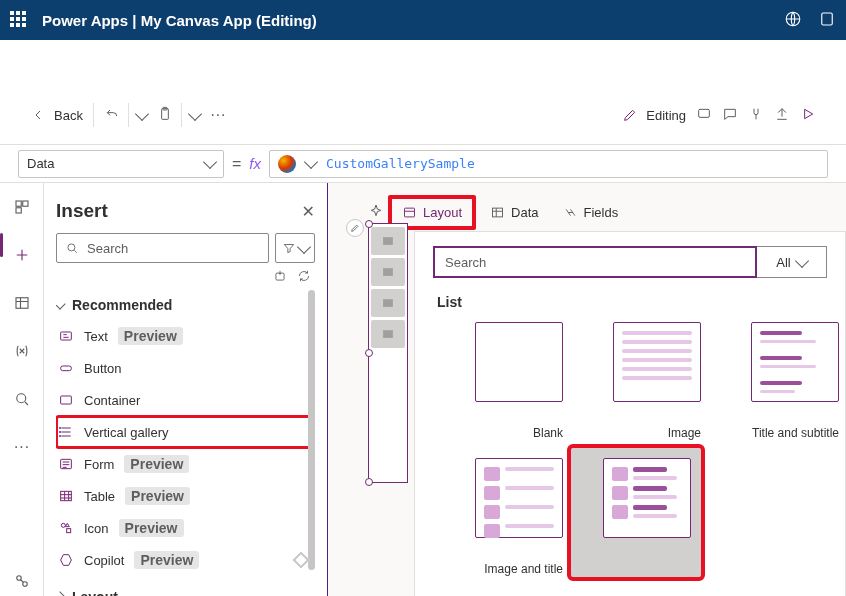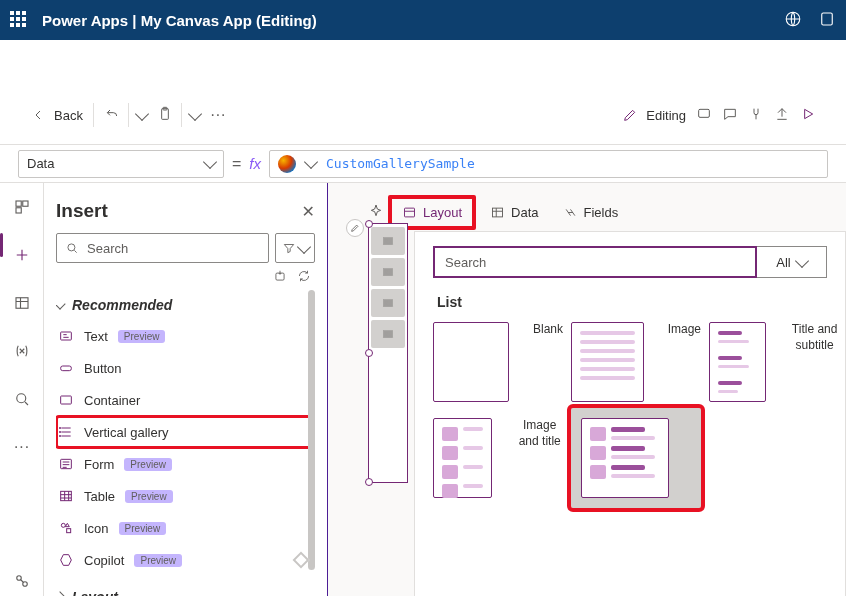"Recommended" .section-hdr { font-style: italic -> none }
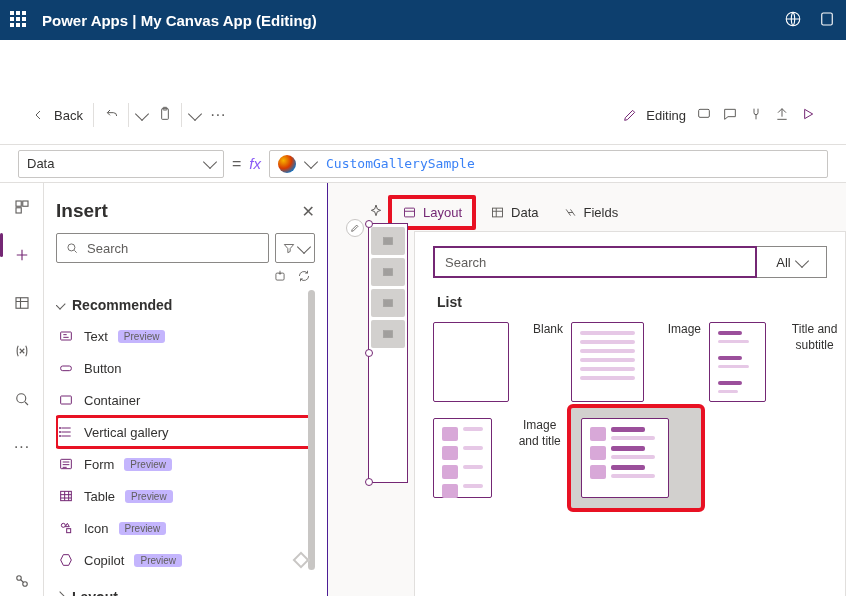"Preview" .badge { background: #c4b5fd -> #e5e5e5; font-size: 10px -> 14px; font-weight: none -> bold }
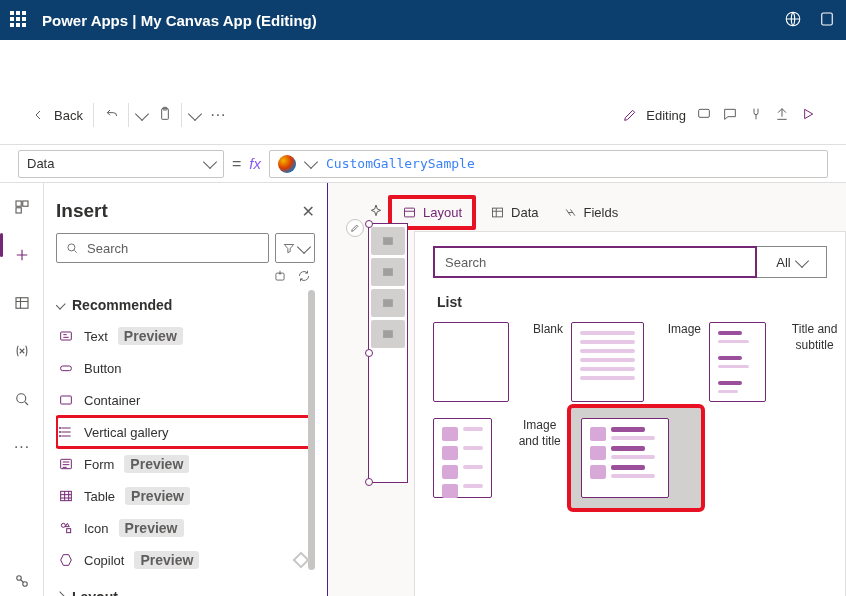"Blank" .card { align-items: flex-start -> flex-end; flex-direction: row -> column }
